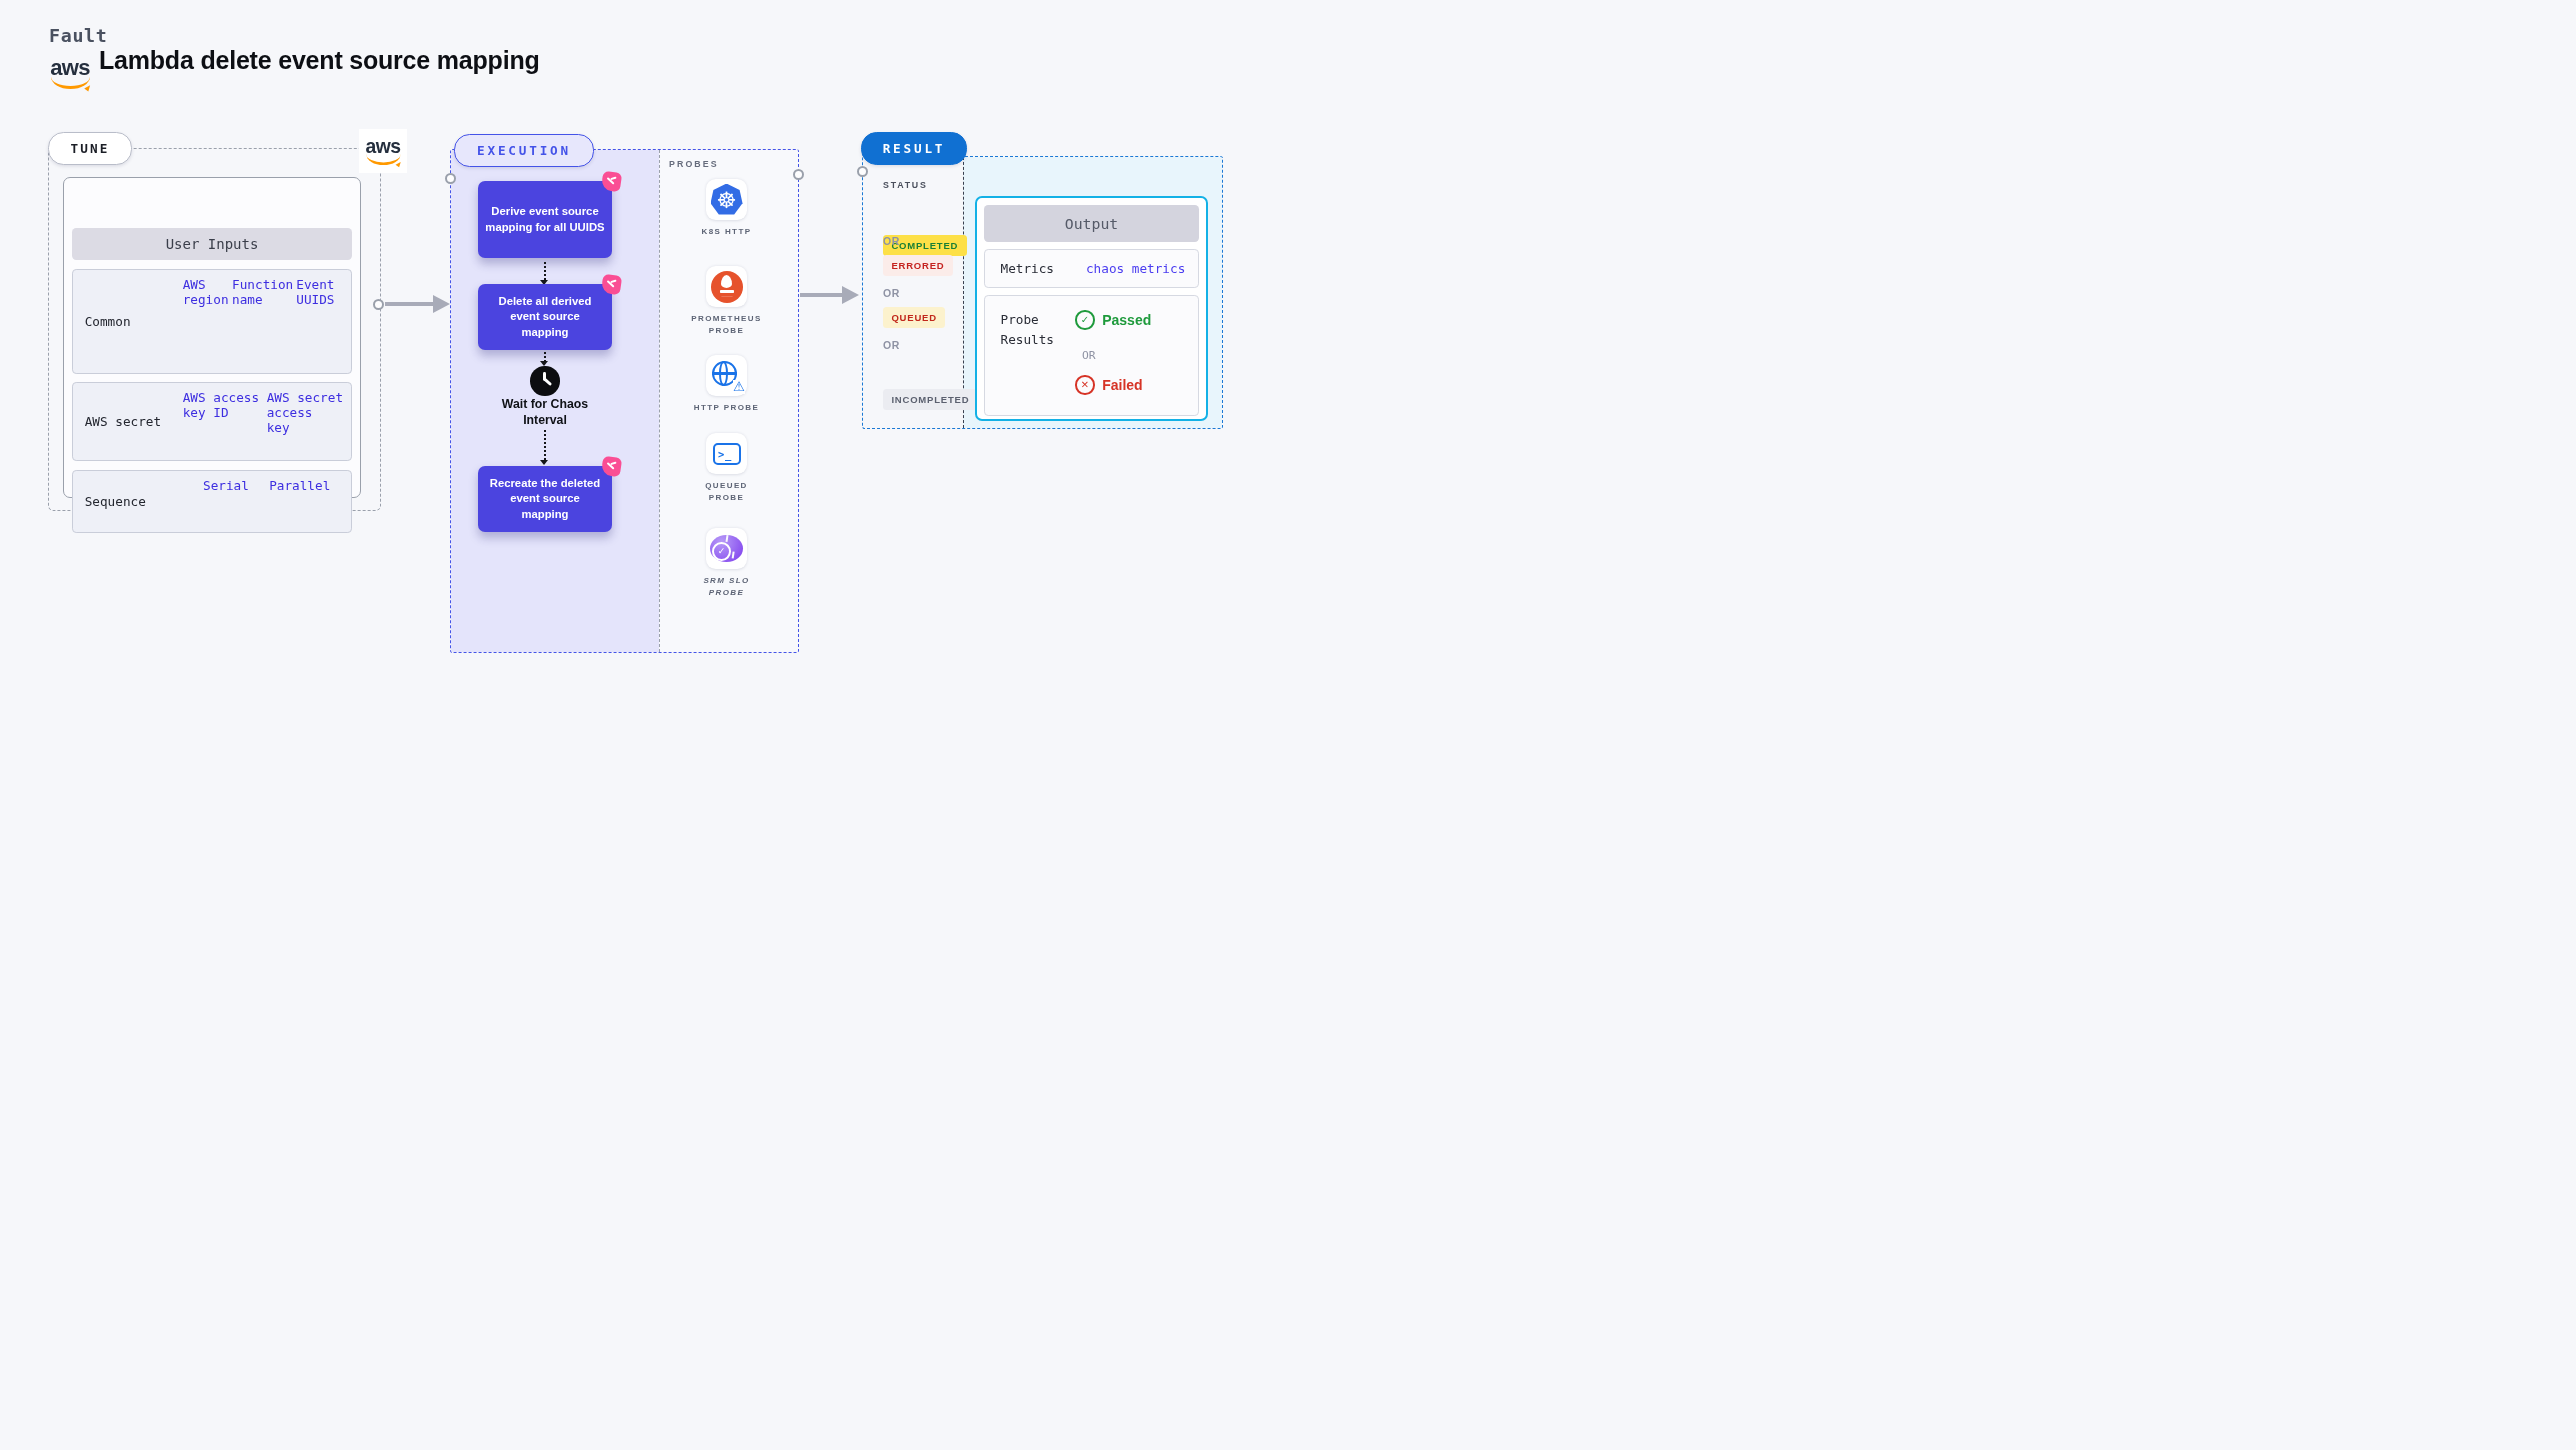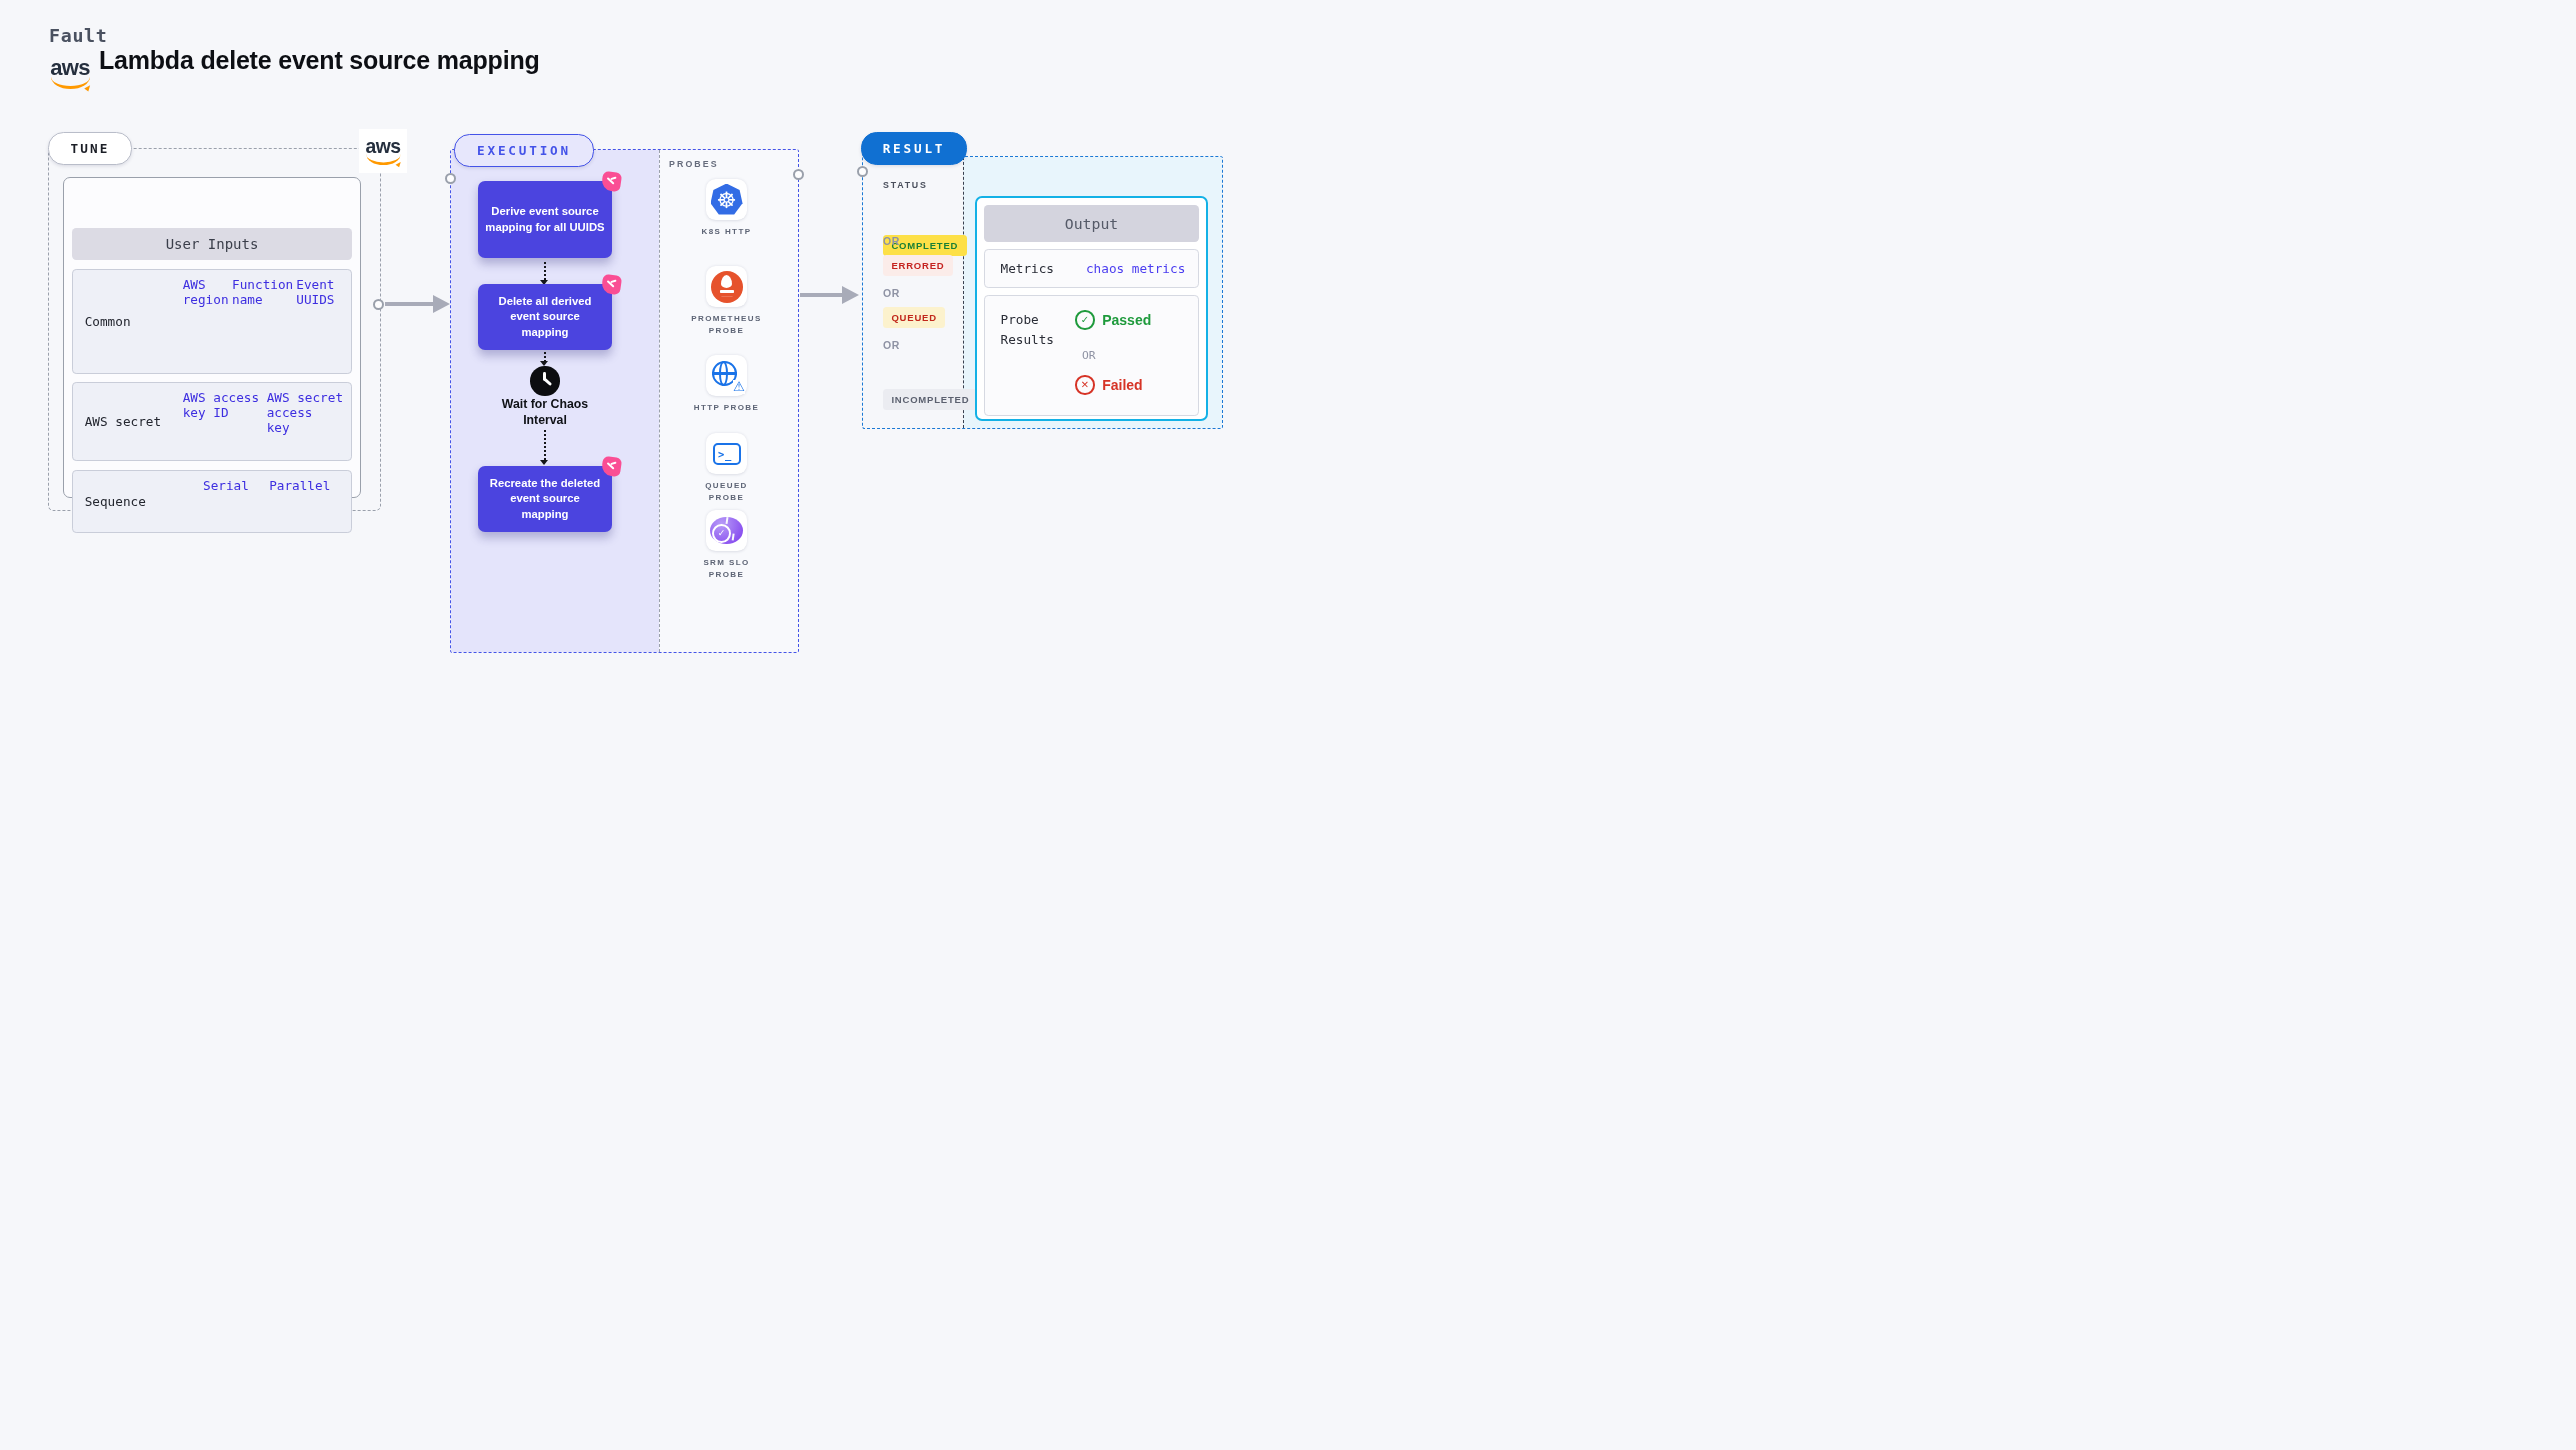"SRM SLO" div.abs { font-style: none -> italic; top: 510px -> 528px }
